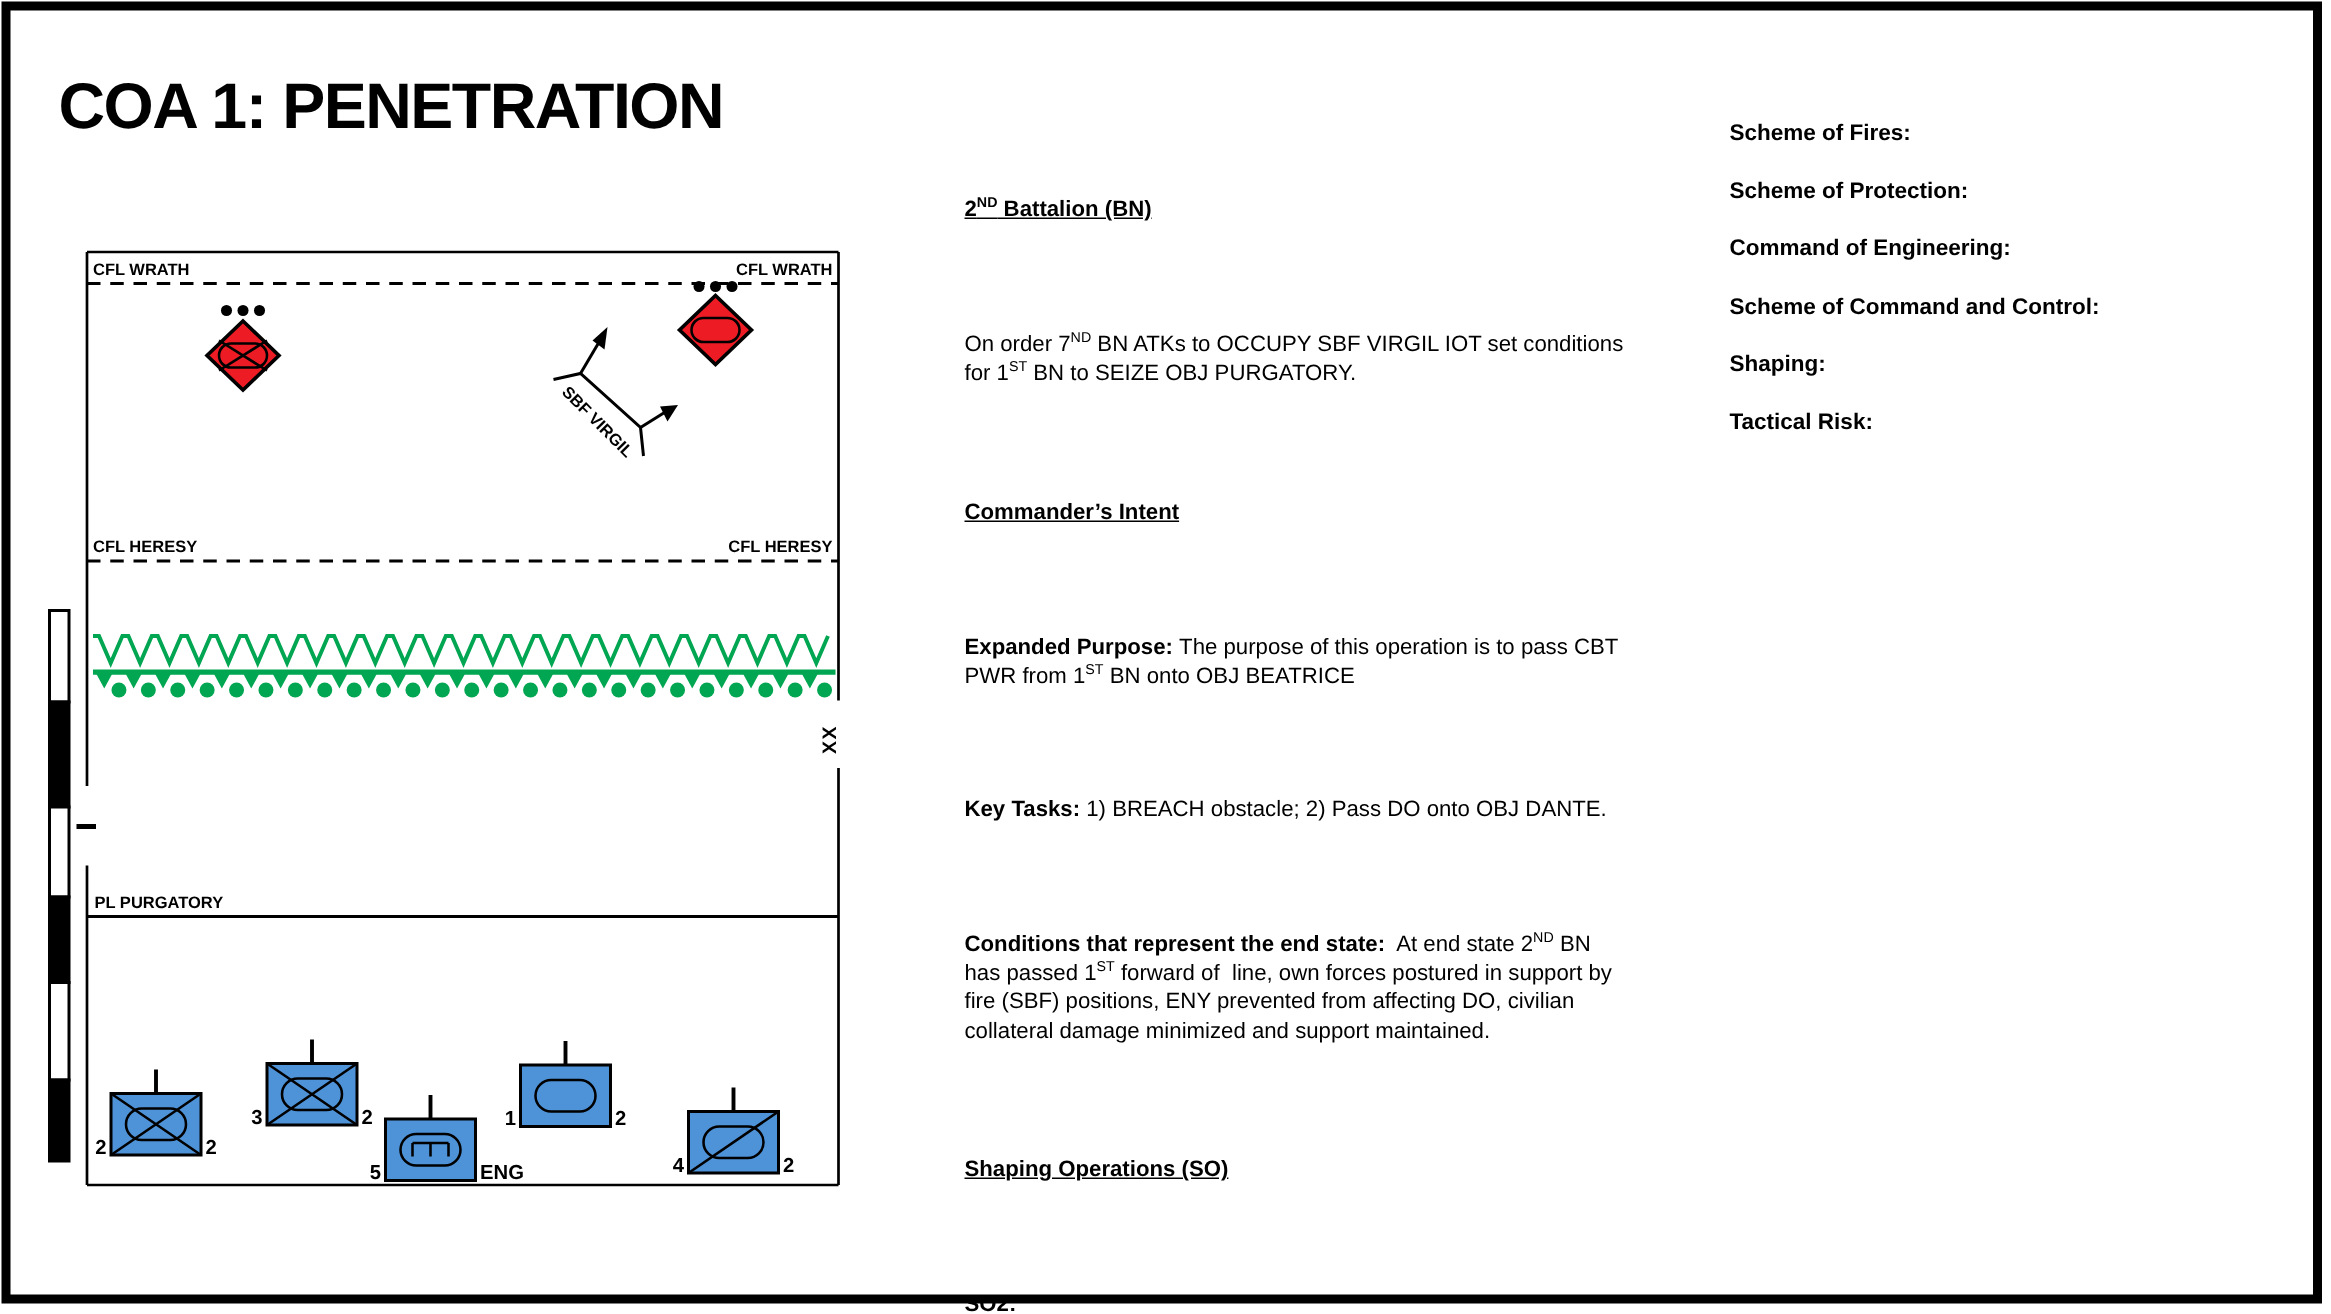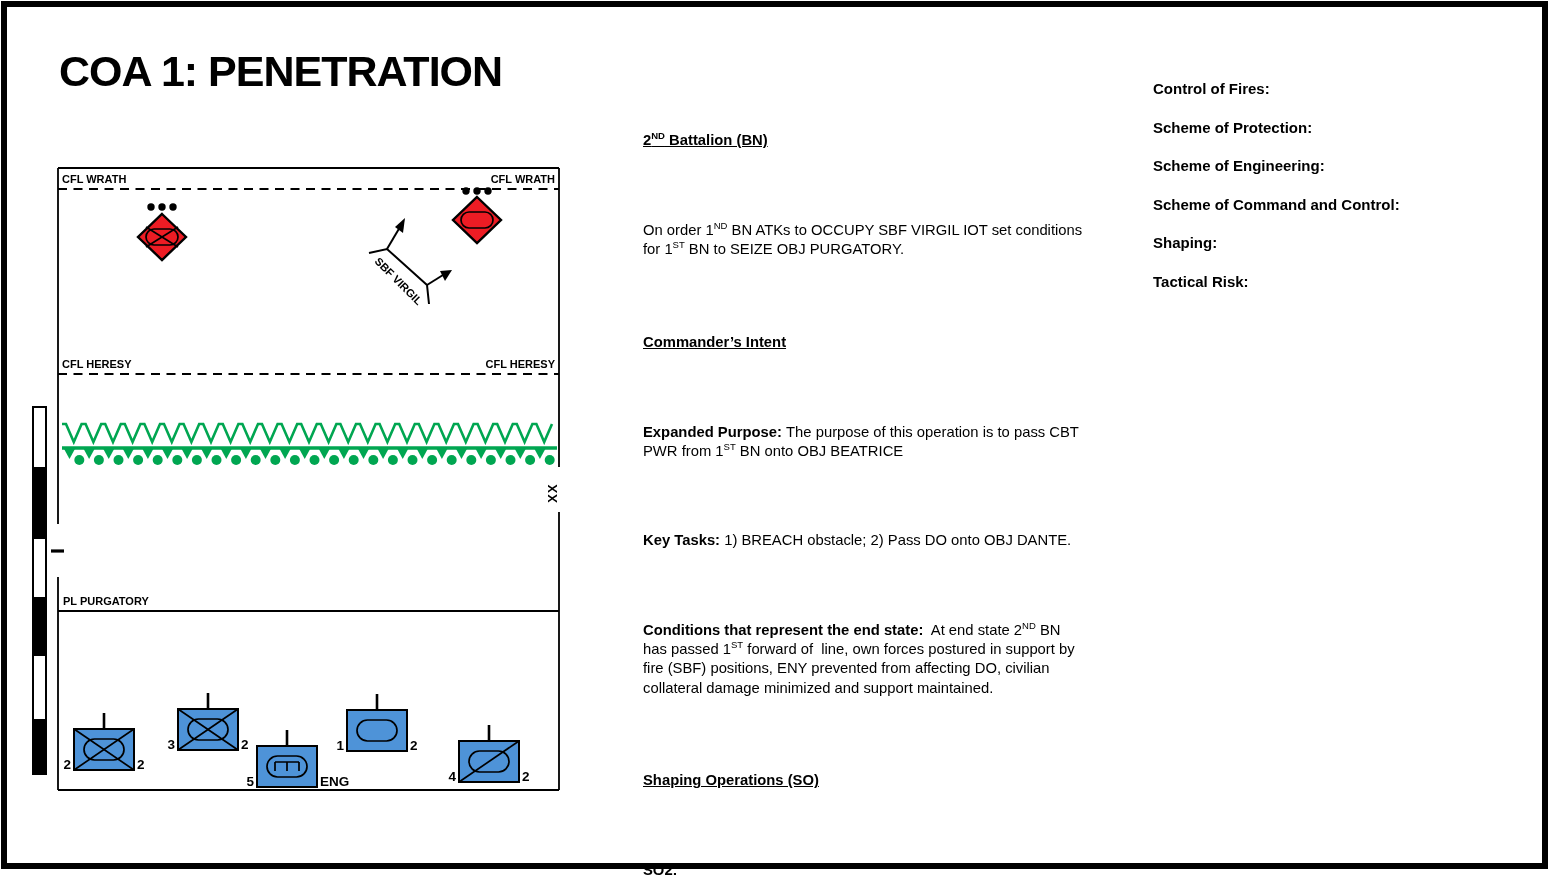"COA 1: PENETRATION" .title { left: 52px -> 32px }
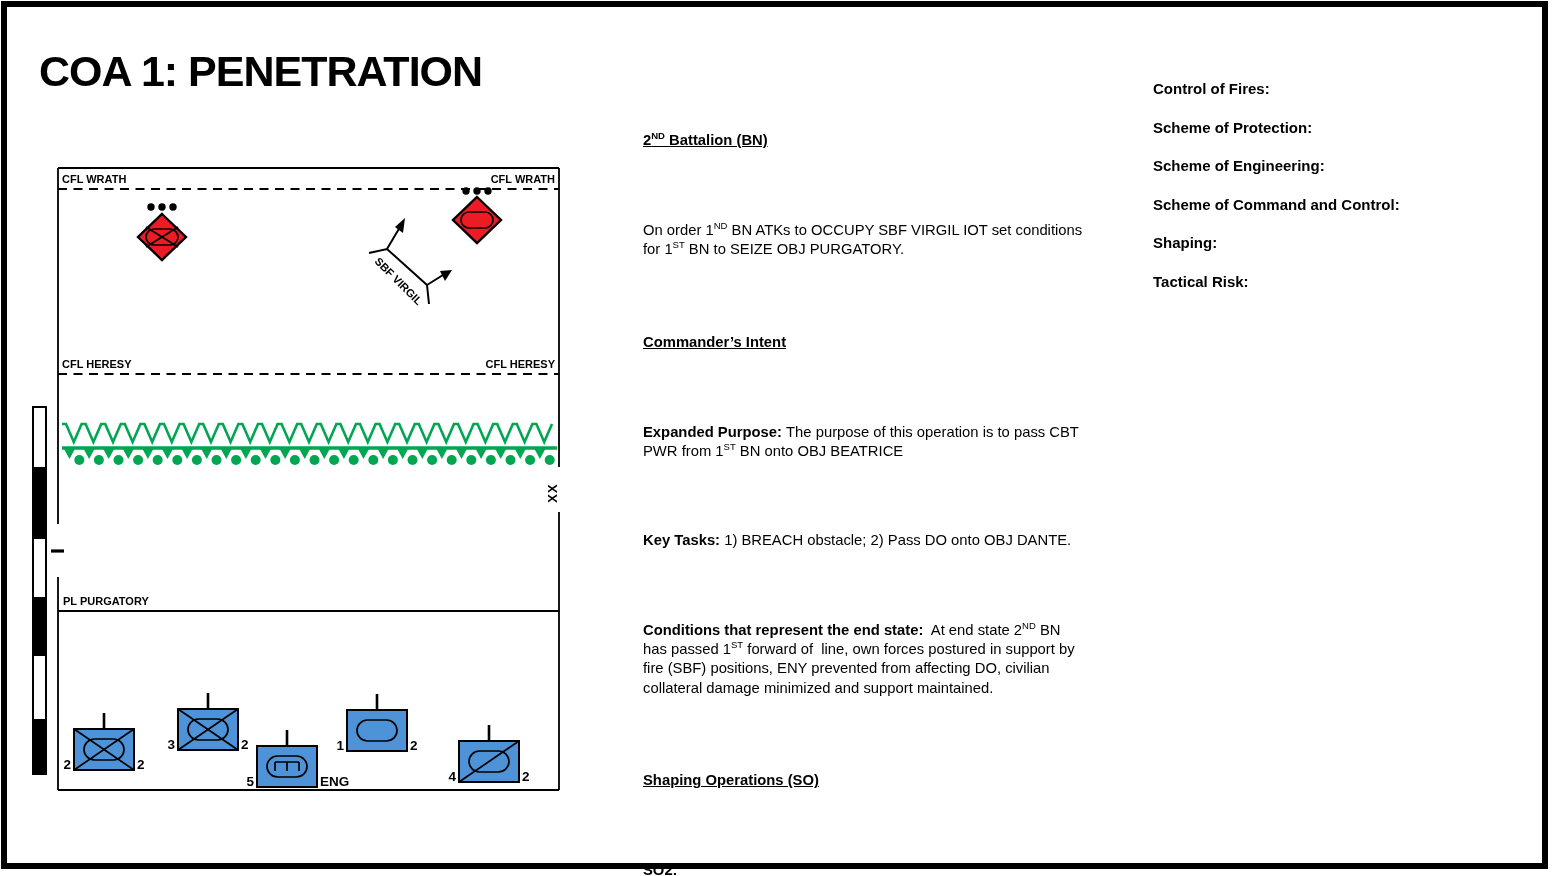"Control of Fires:" p { text: Control -> Scheme }
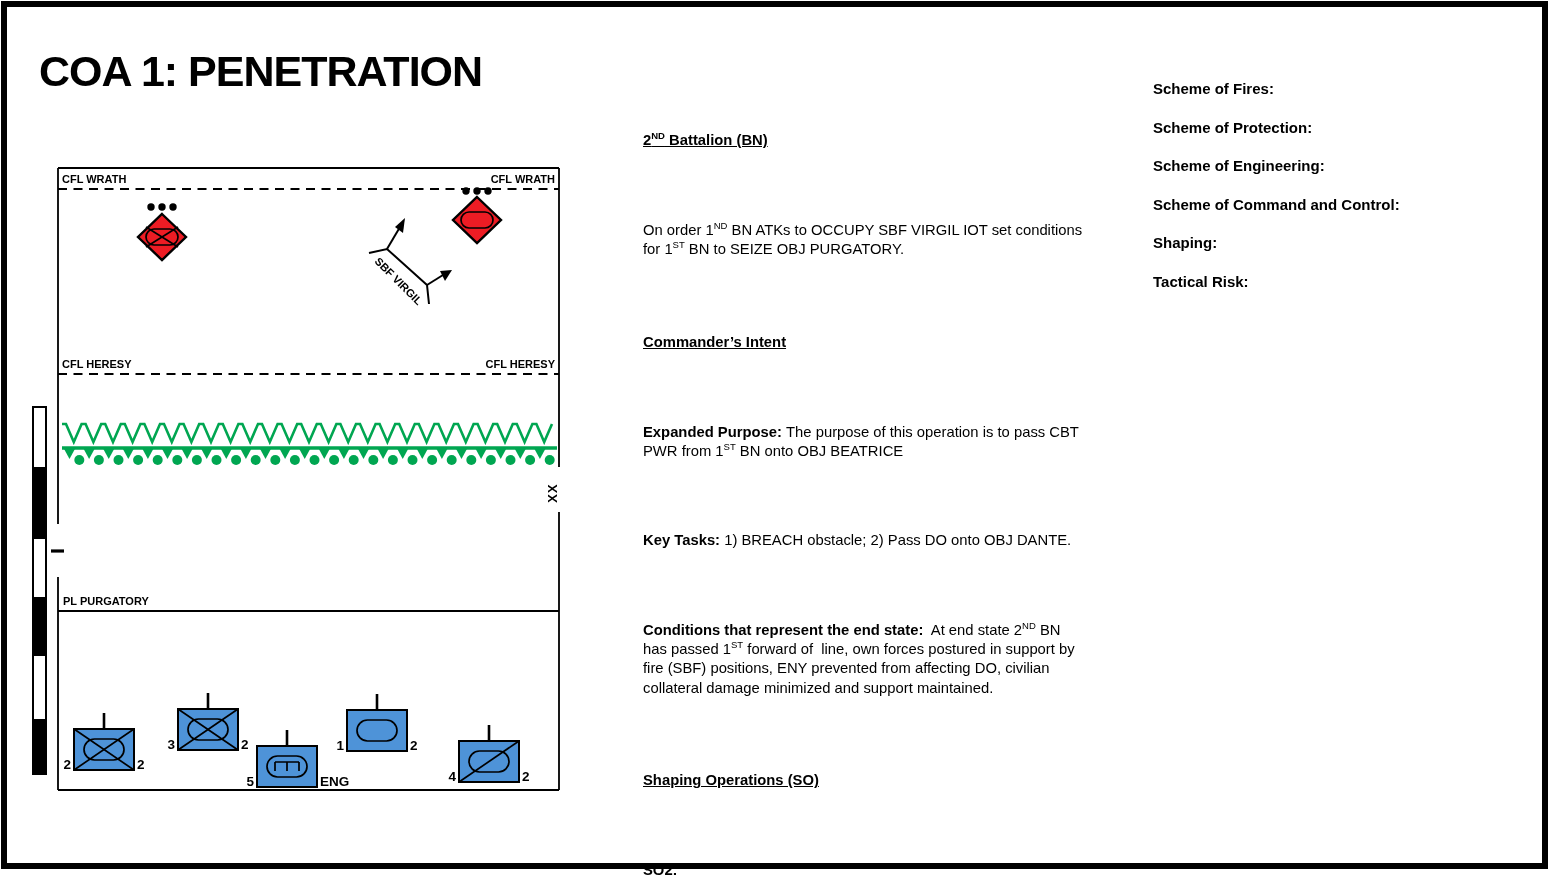"Scheme of Engineering:" p { text: Scheme -> Command }
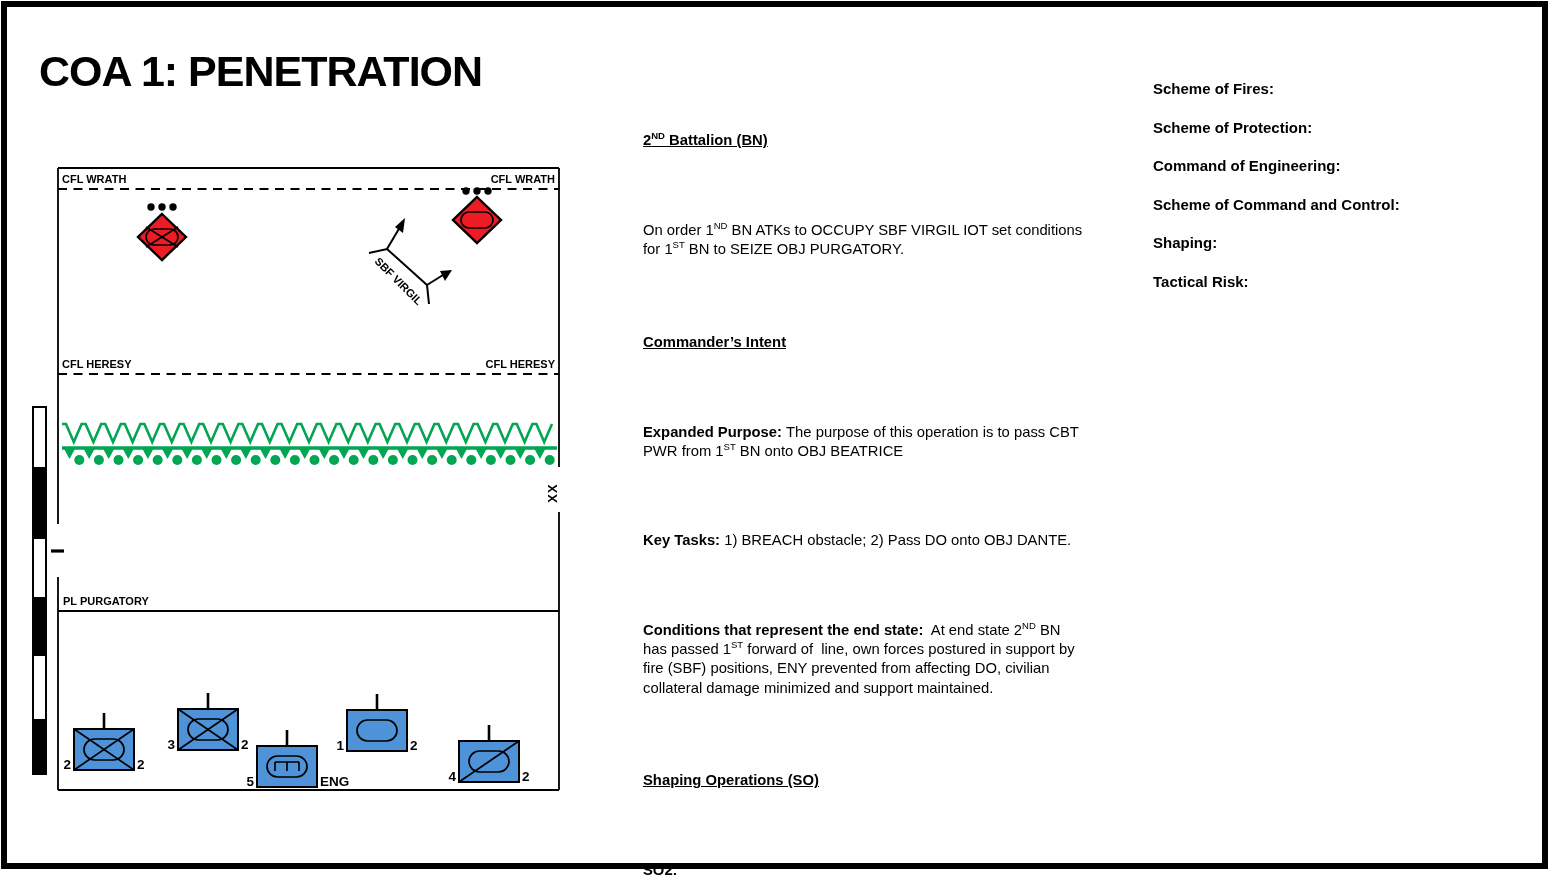"On order 1" span { text: 1 -> 7 }
